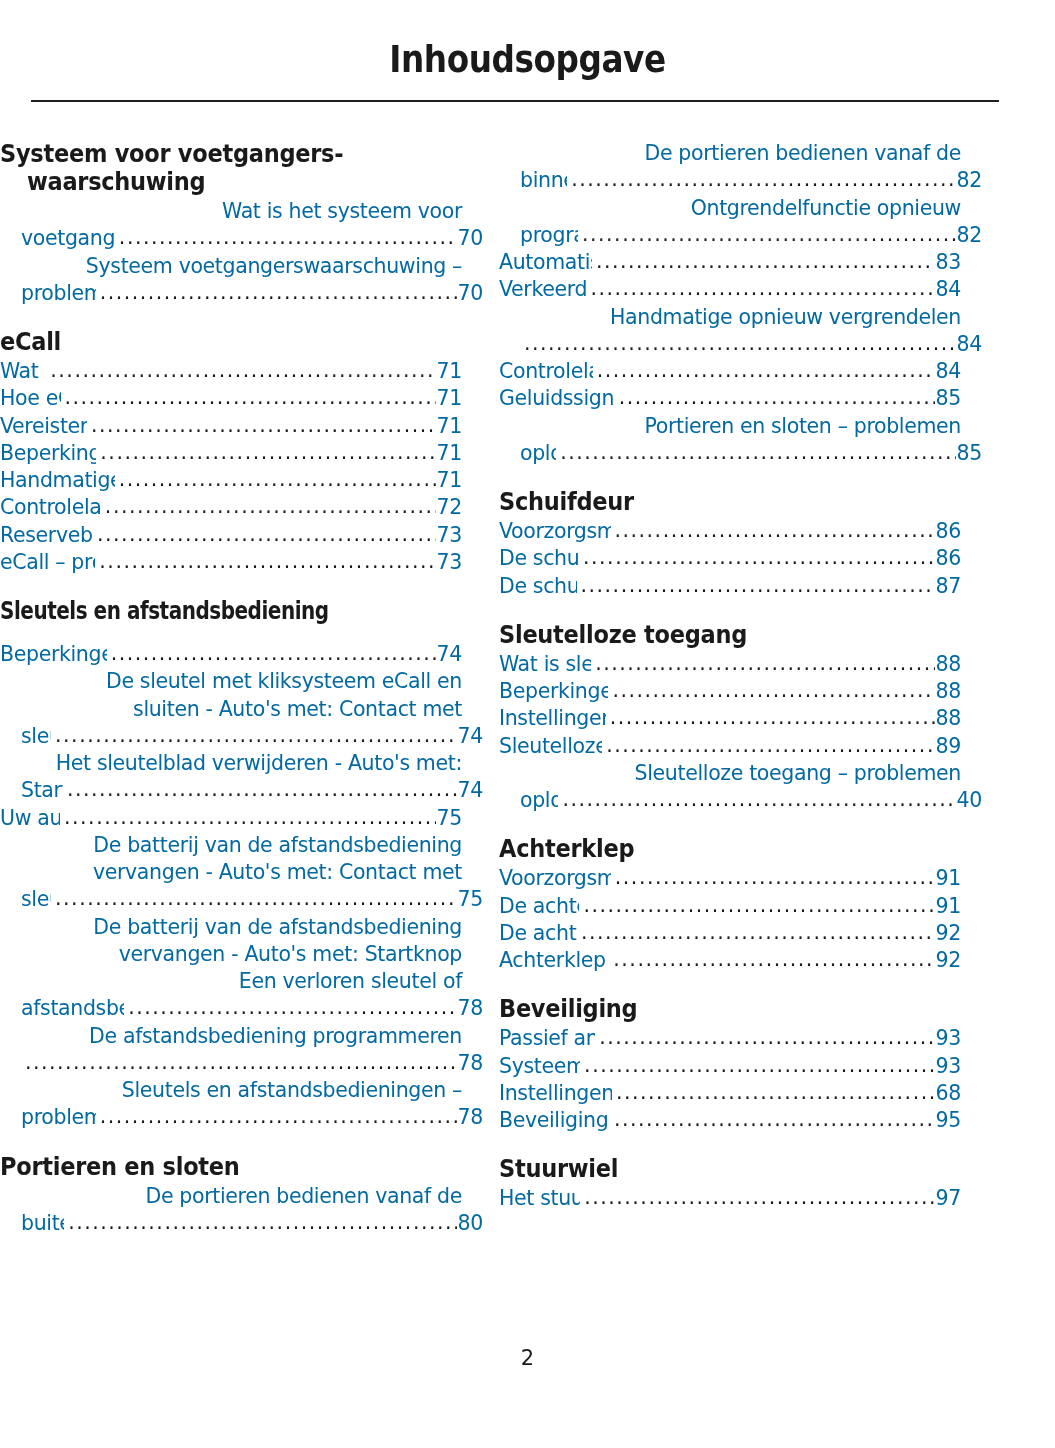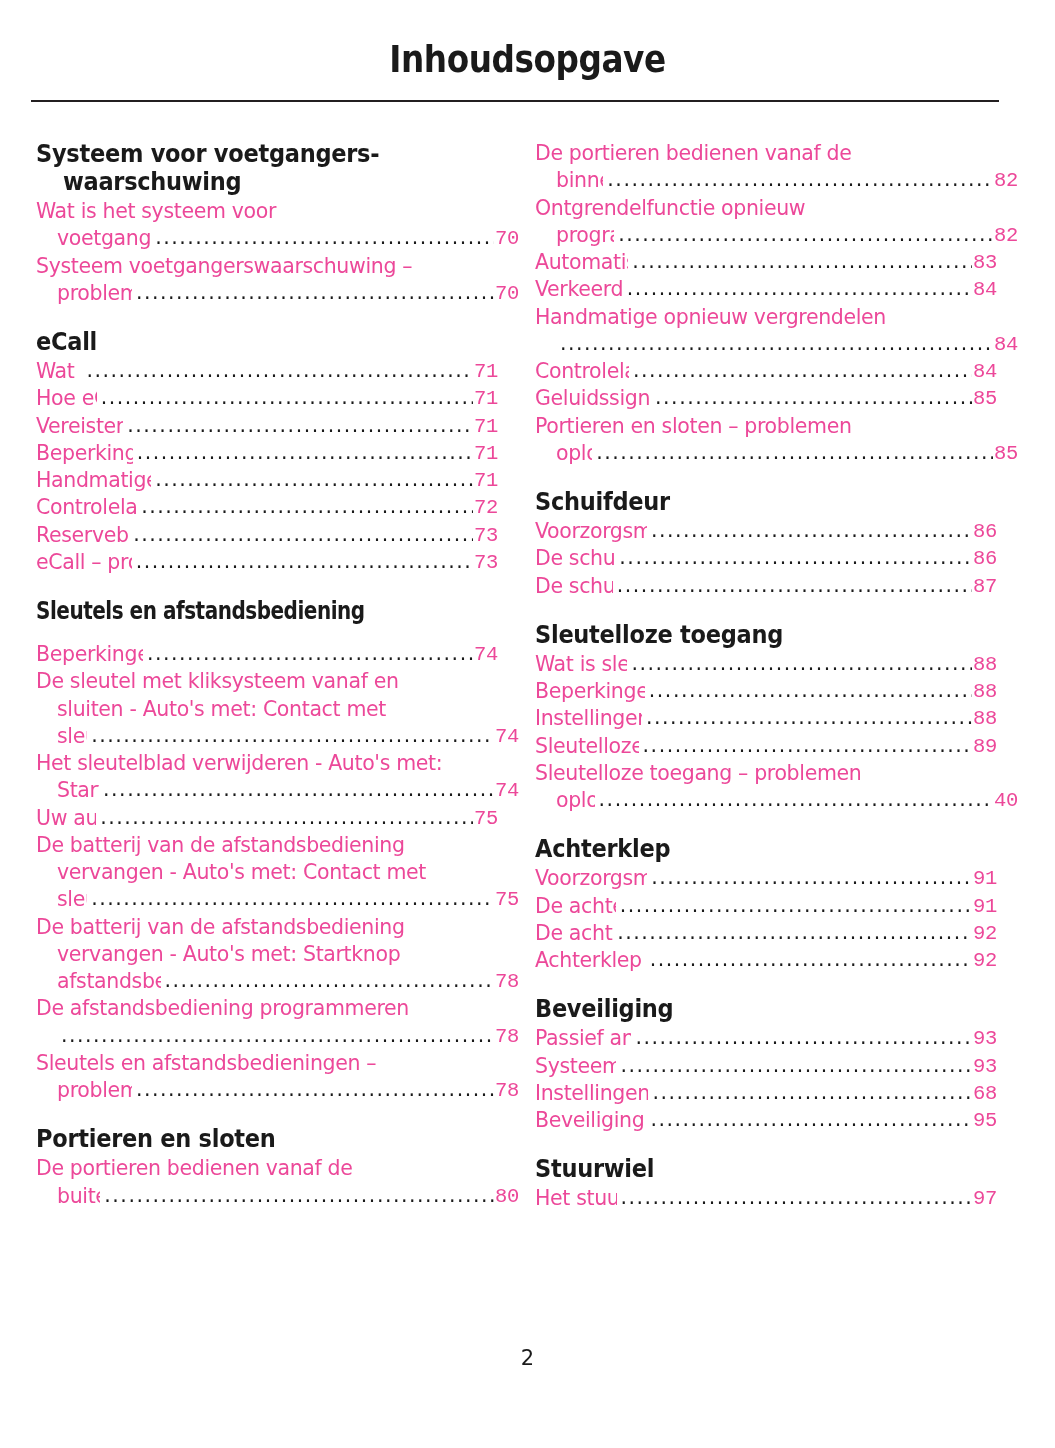"Systeem voor voetgangers-" .col-left { margin-left: 36px -> none }
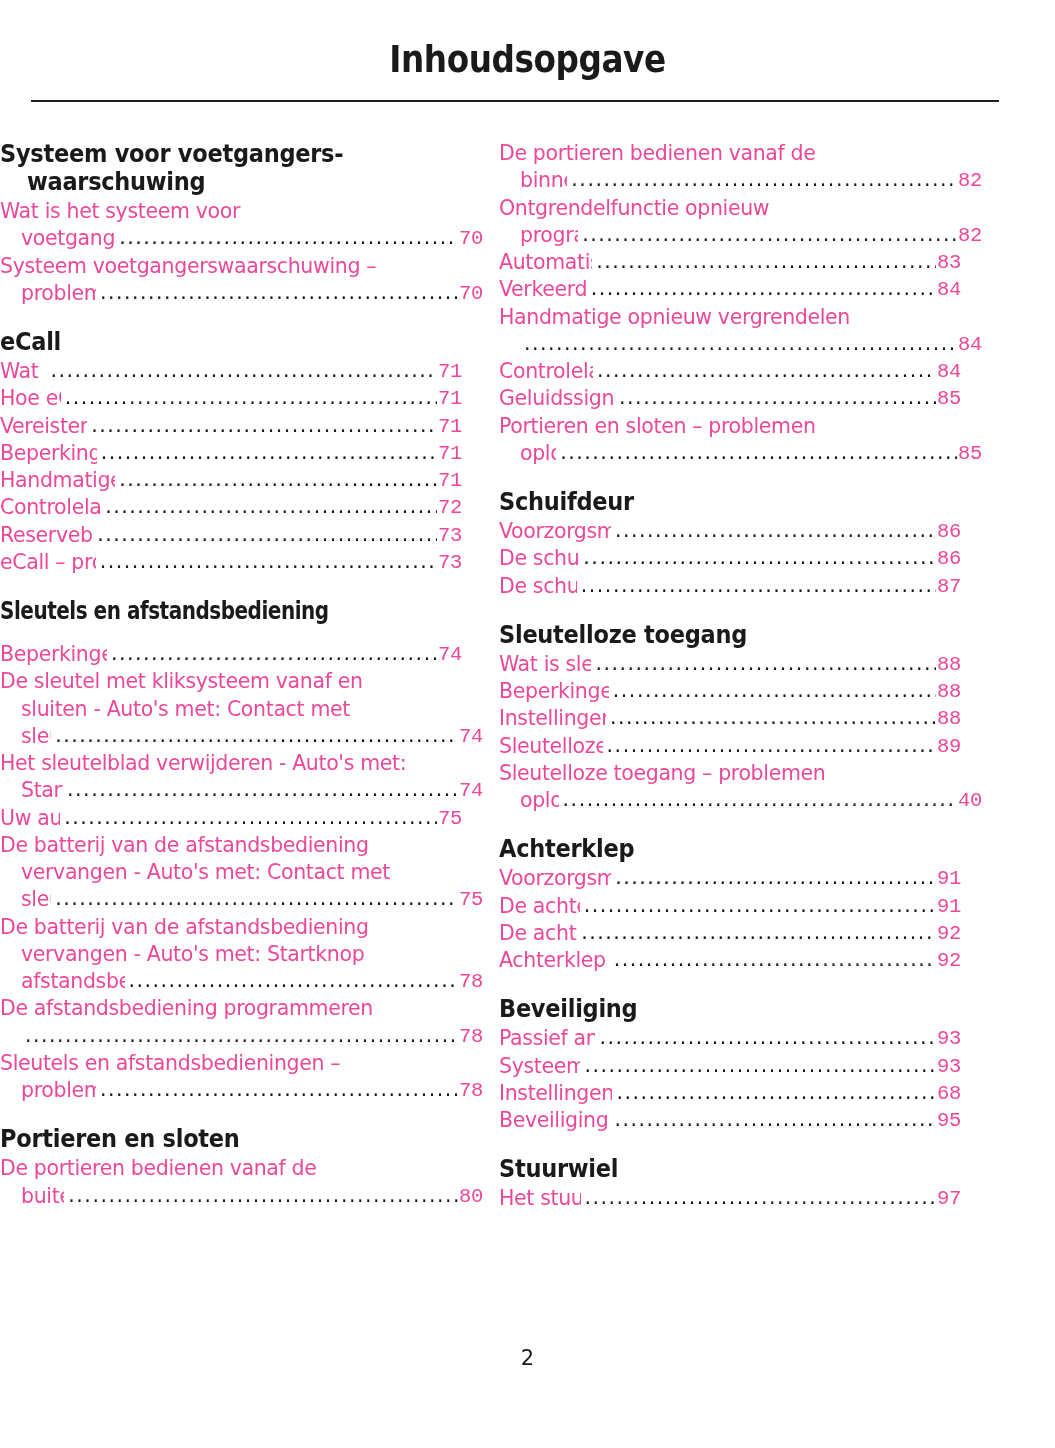"De portieren bedienen vanaf de" .entry { color: #ec4899 -> #0369a1; text-align: none -> right }
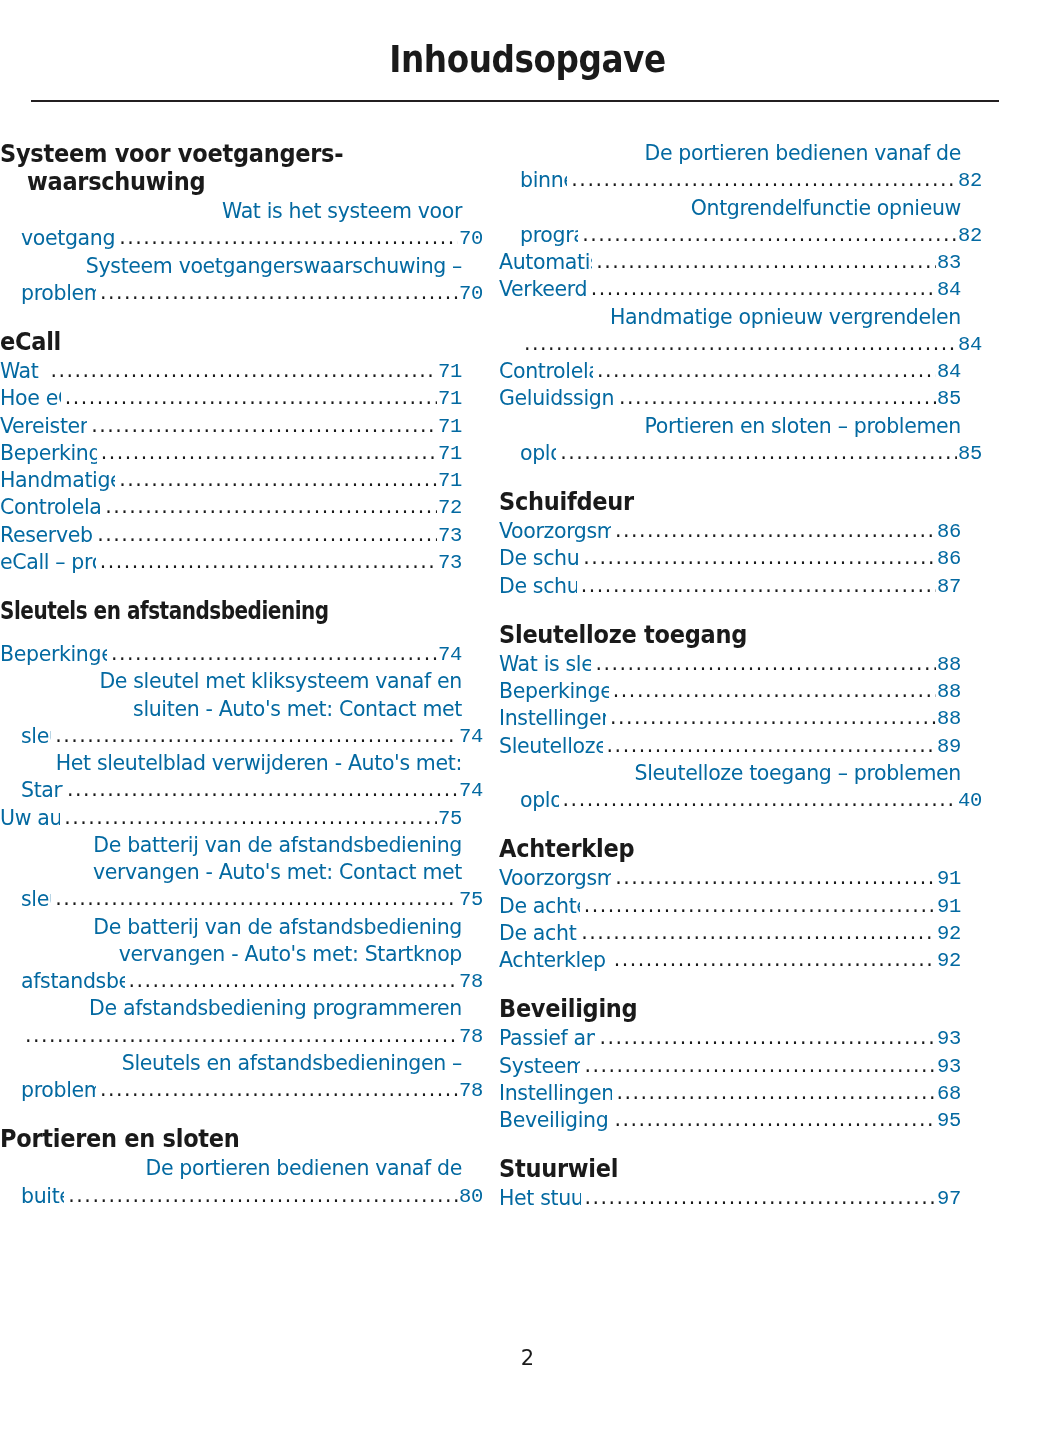"82" .pg { font-family: Liberation Mono, monospace -> none }
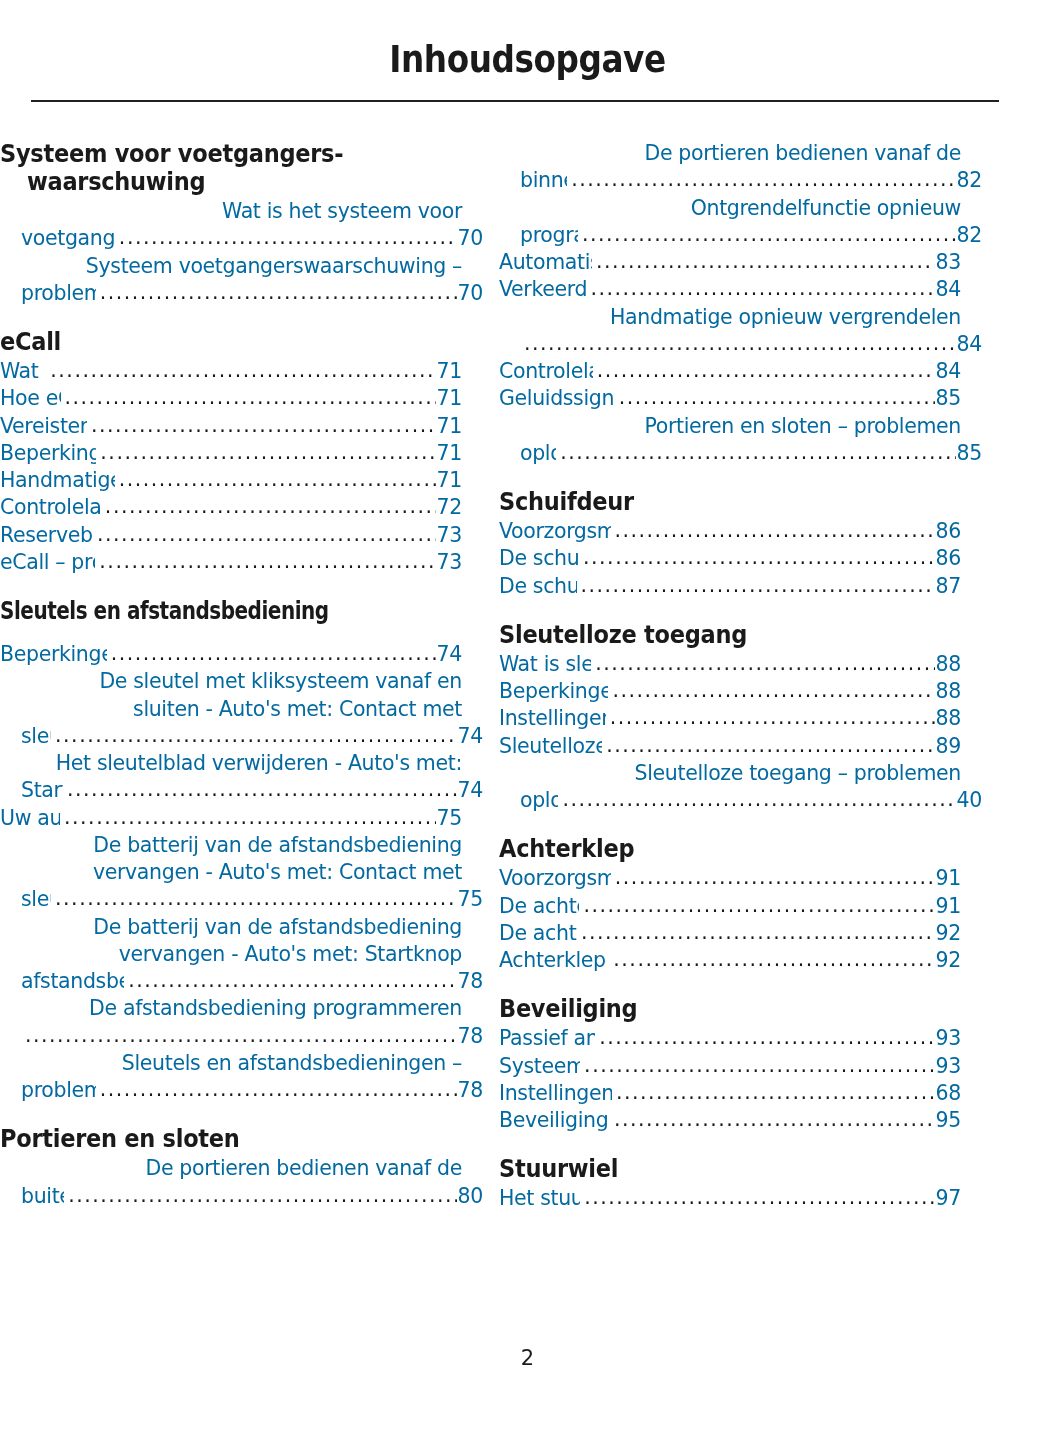"De sleutel met kliksysteem vanaf" span.ln { text: vanaf -> eCall }
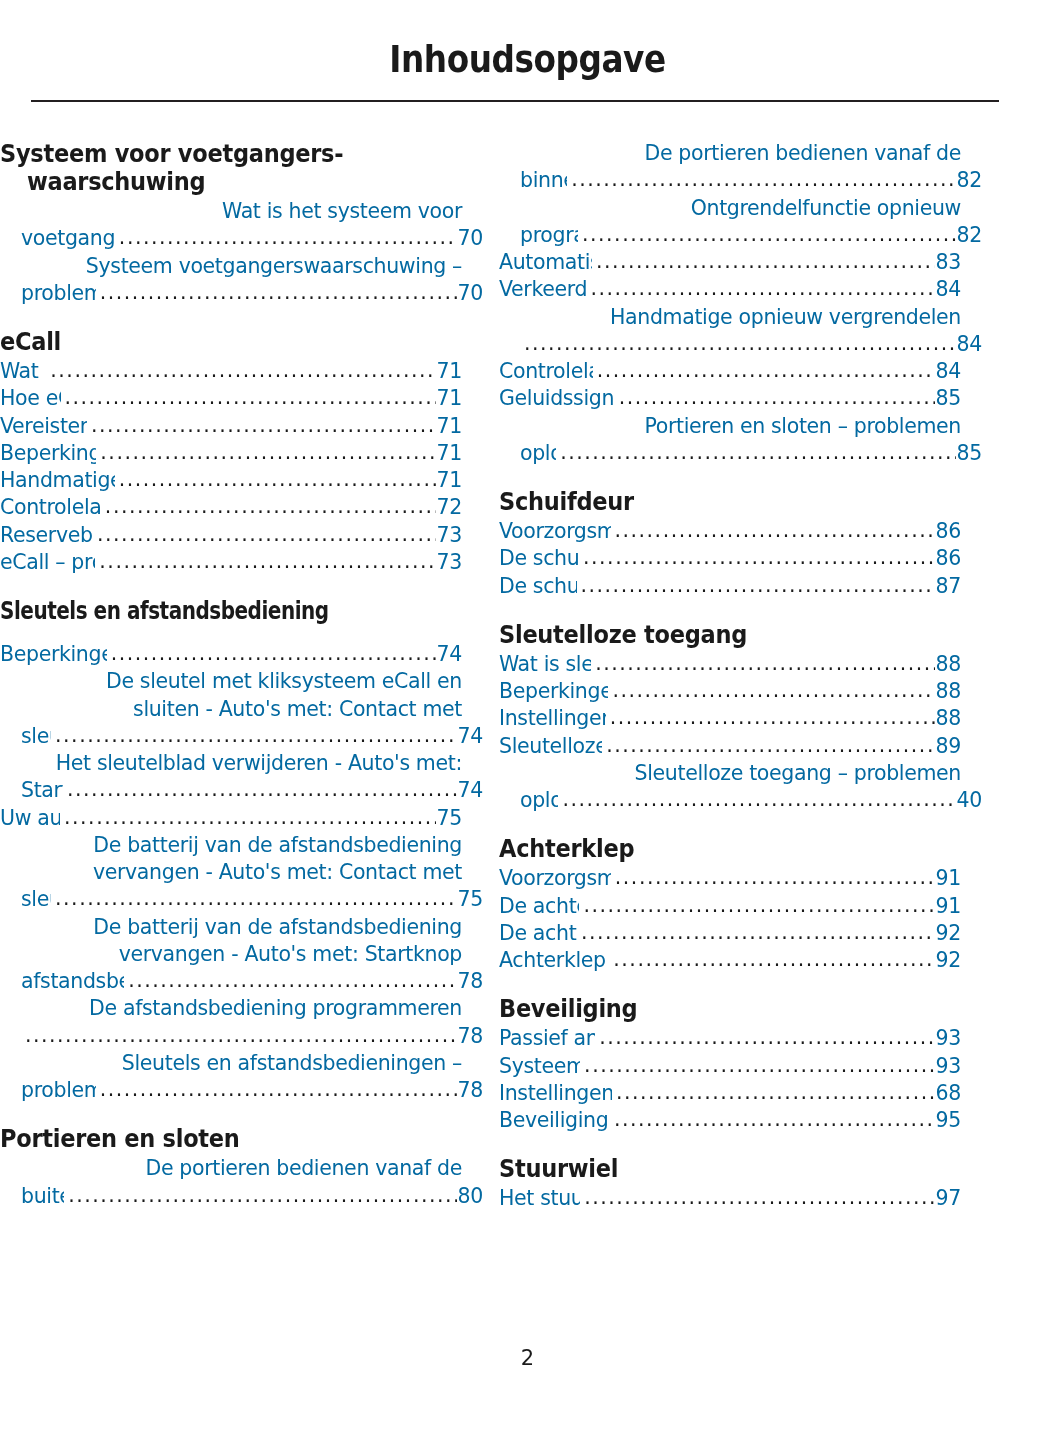"Een verloren sleutel of" span.ln { html: none -> <span>Een verloren sleutel of</span> }
